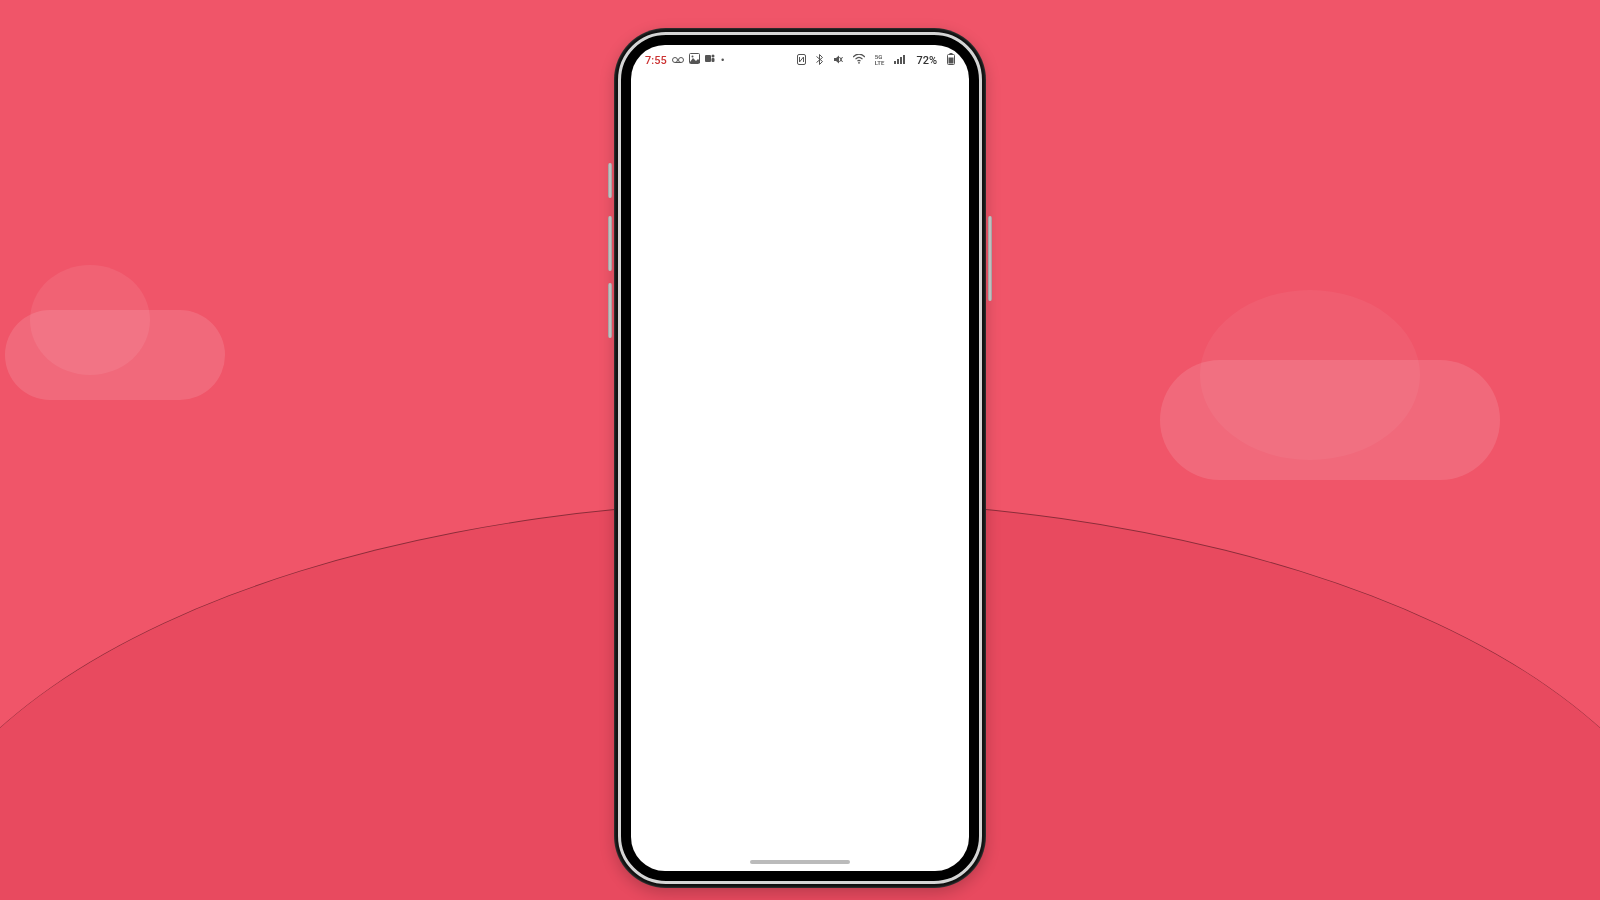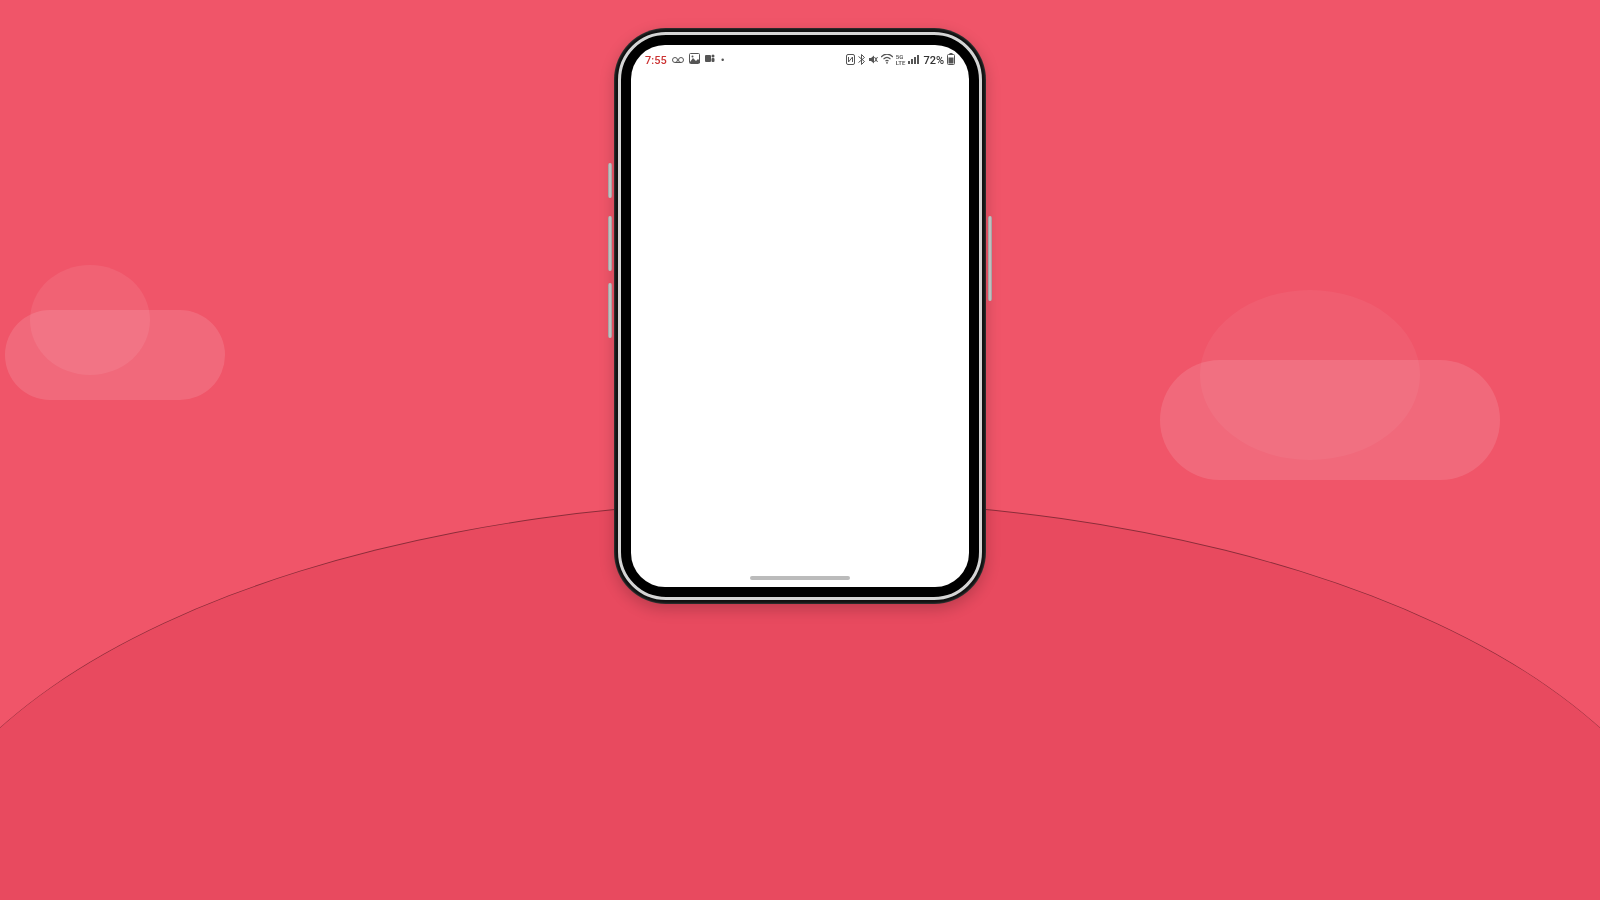"7:55" .phone { height: 576px -> 860px }
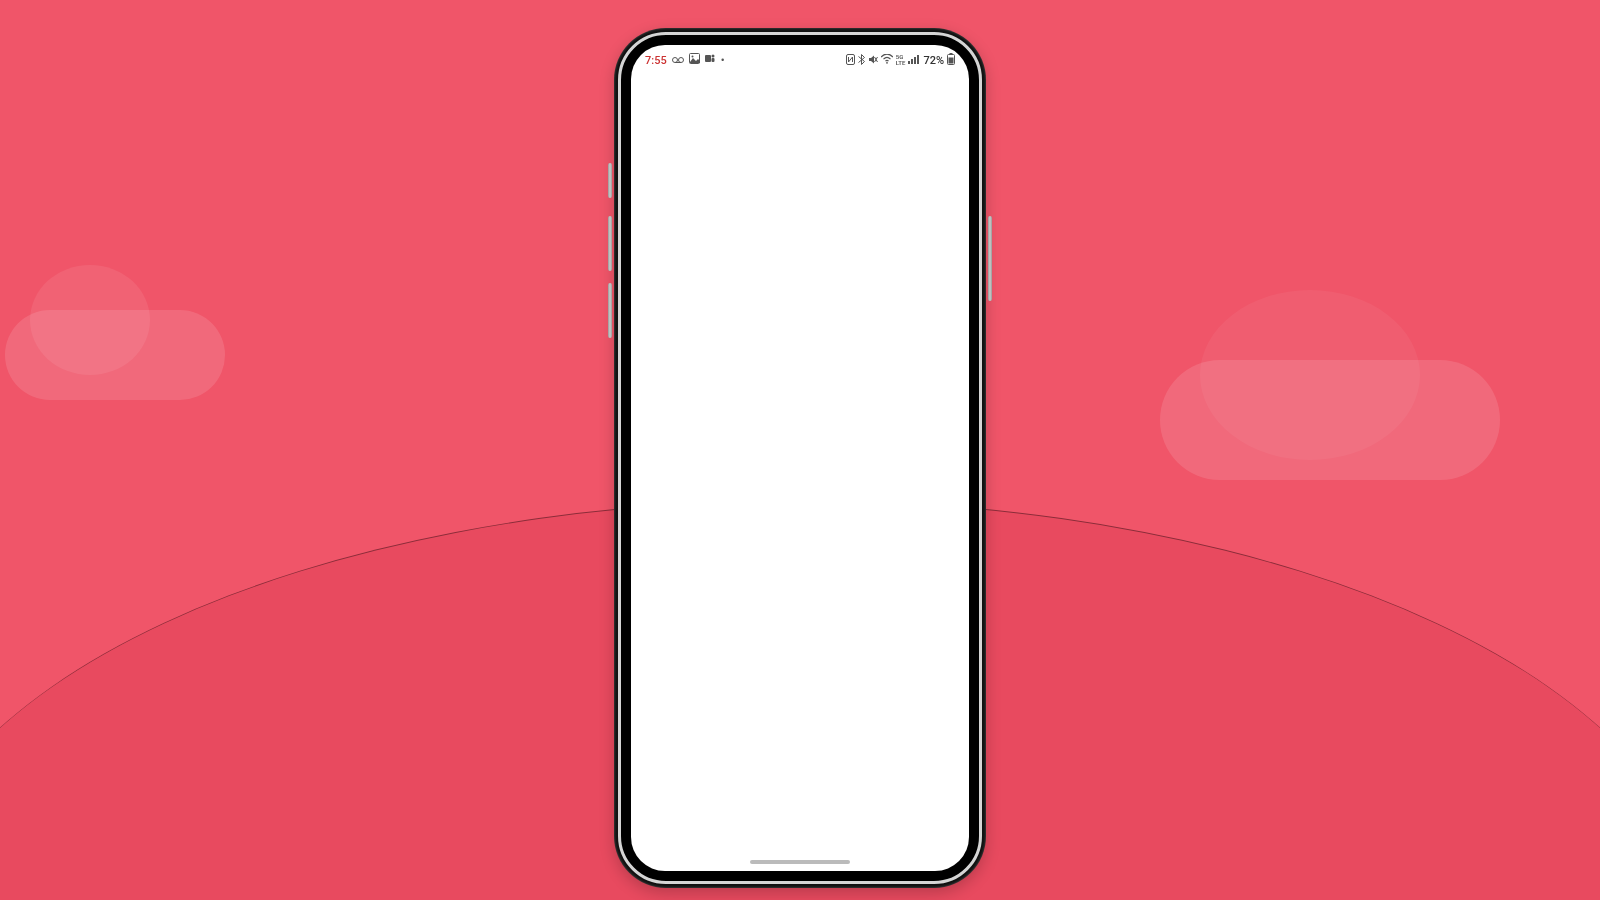"72%" .status-right { gap: 3px -> 10px }
